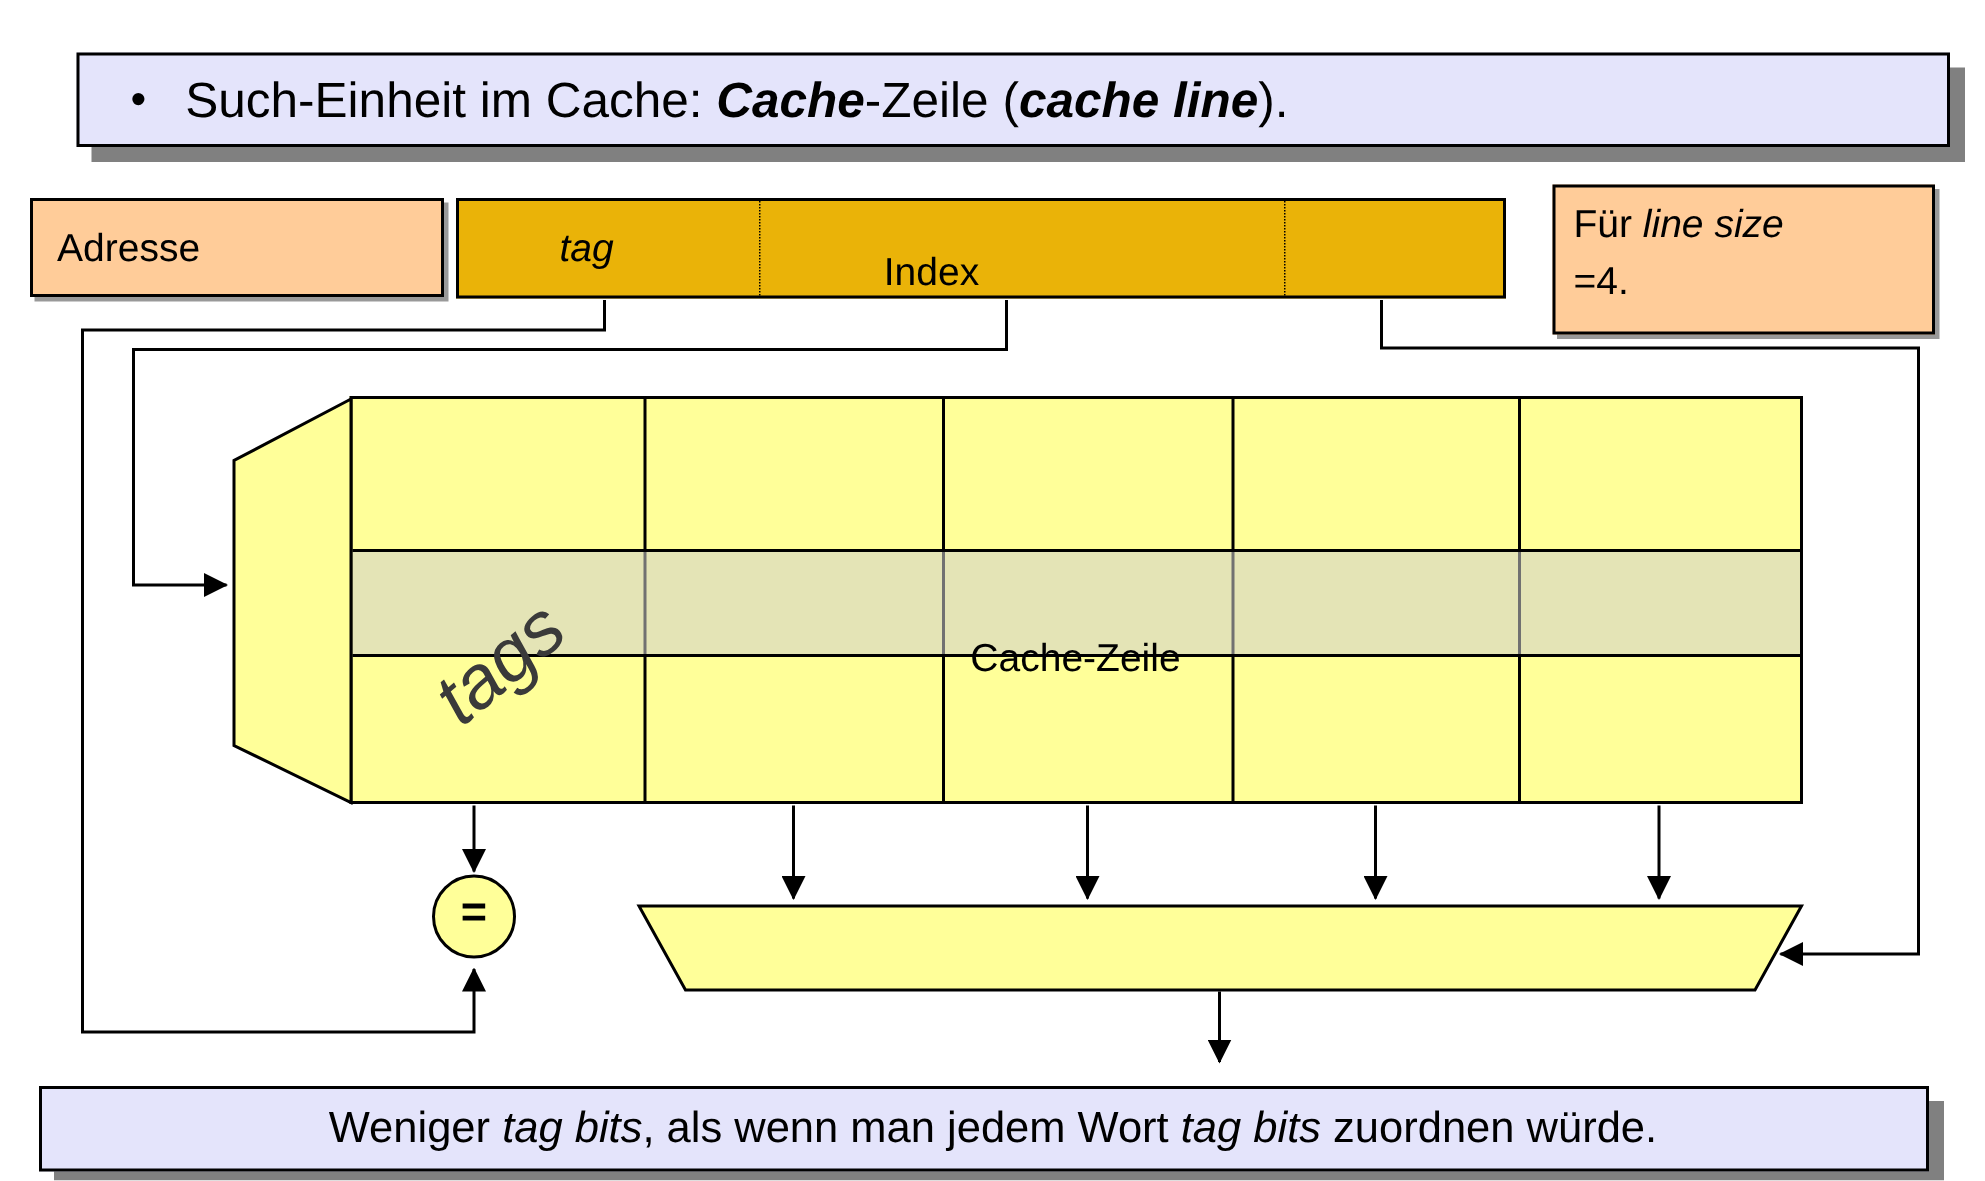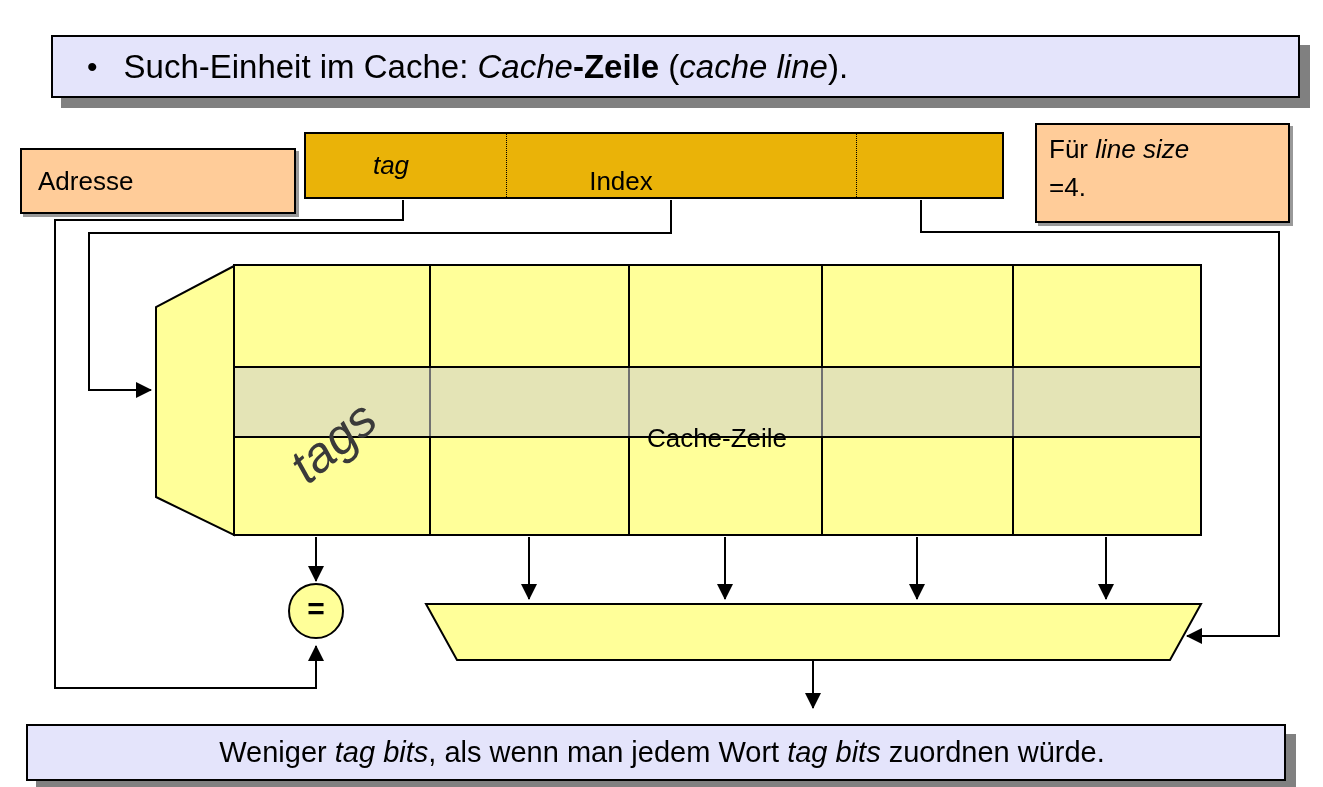"Cache" .bi { font-weight: normal -> bold }
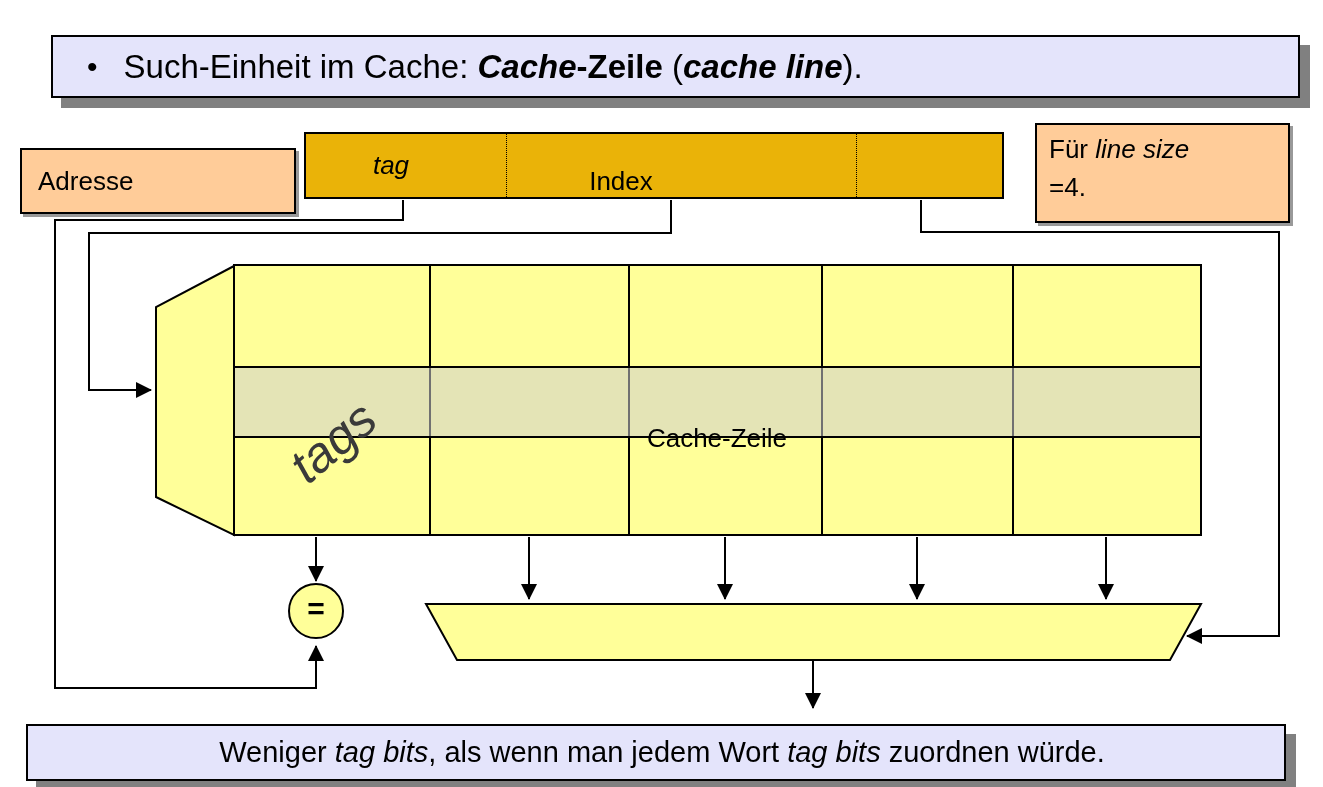"-Zeile" .b { font-weight: bold -> normal }
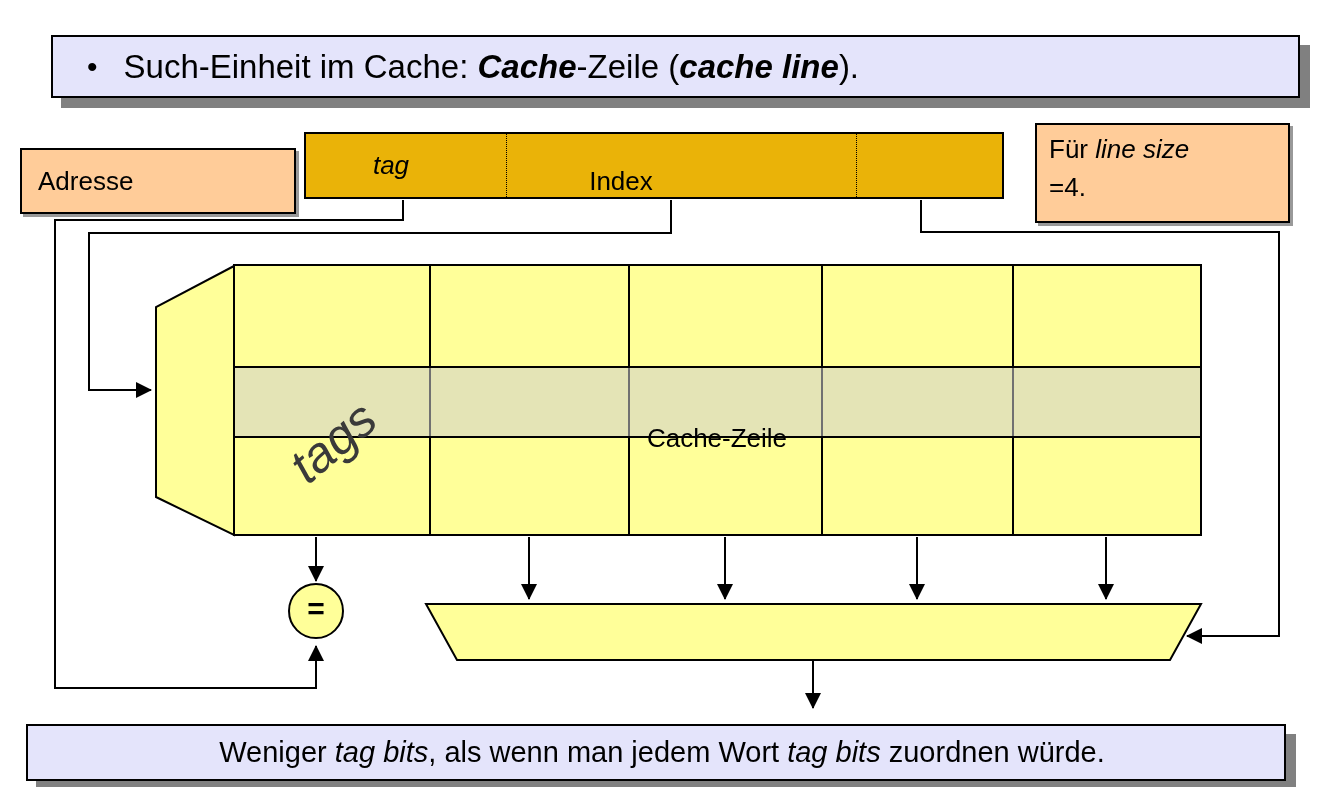"Adresse" .adresse { top: 148px -> 132px }
